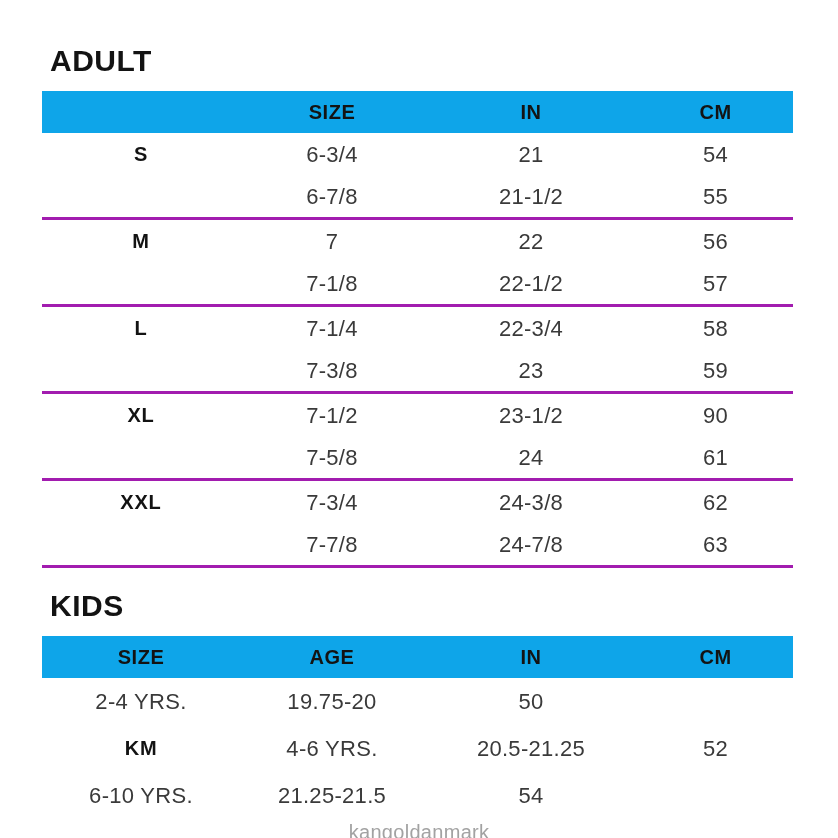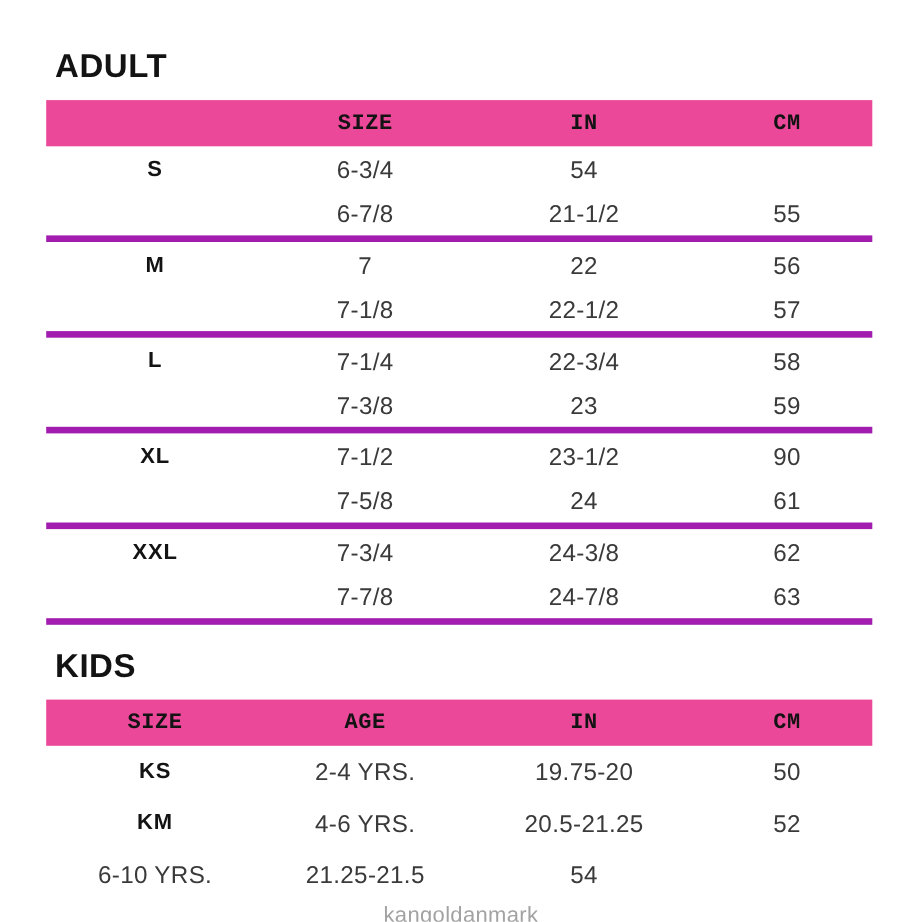"SIZE" .thead { background: #ec4899 -> #0ea5e9; font-family: Liberation Mono, monospace -> none }
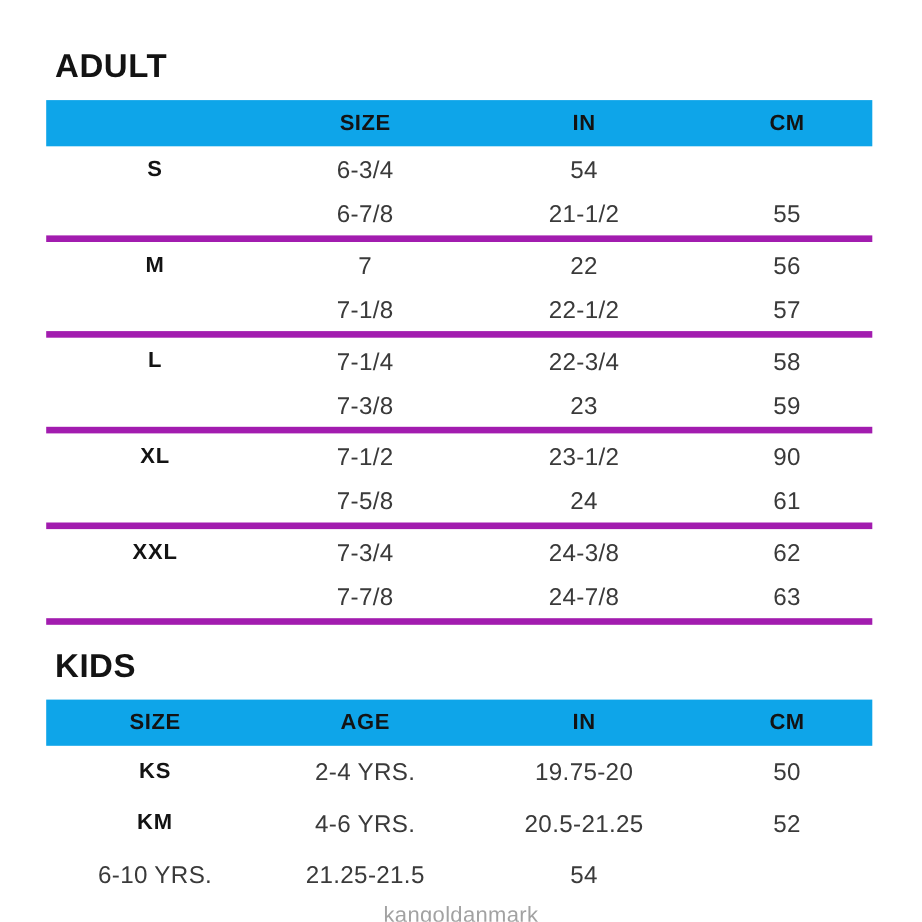"21" div.cell { html: none -> <div>21</div> }
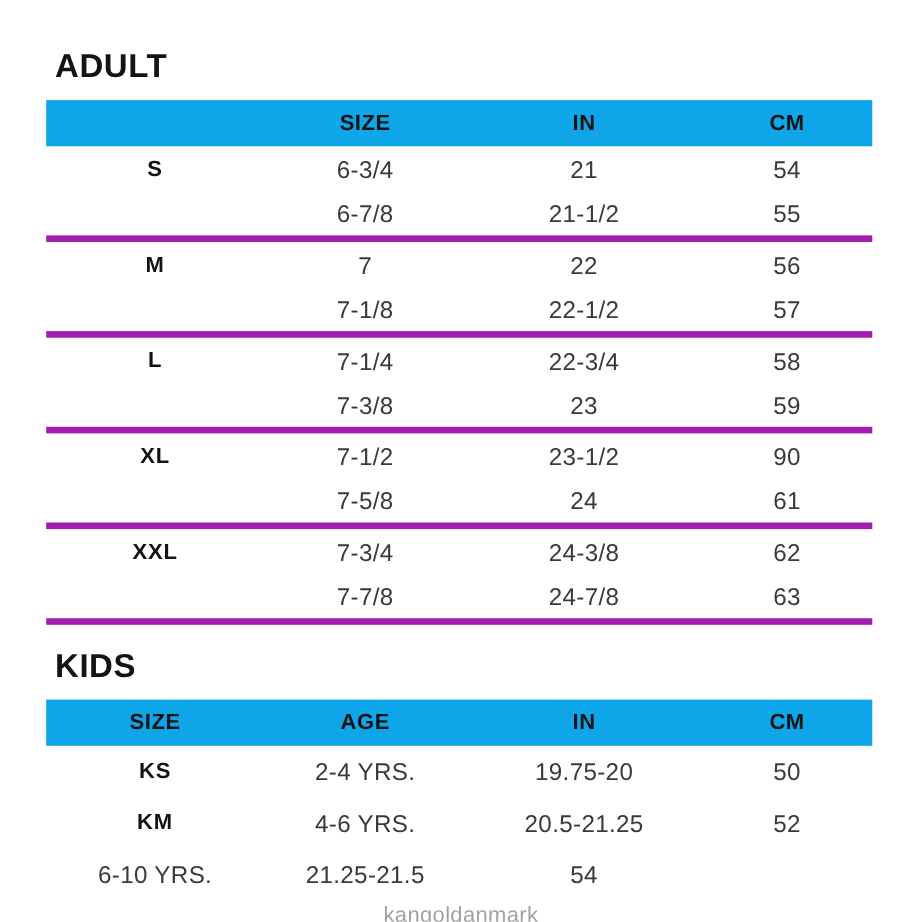"6-7/8" .row.group-end { border-bottom: 6px solid #a21caf -> 3px solid #a21caf }
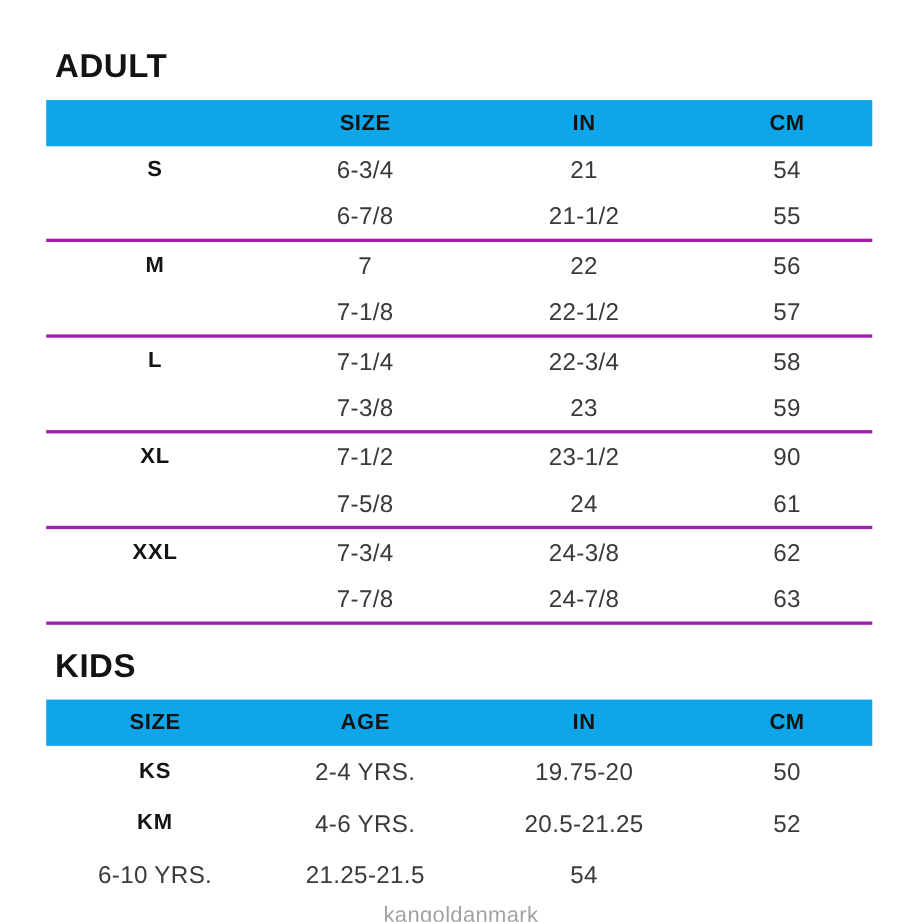"KS" div.cell { html: <div>KS</div> -> none }
